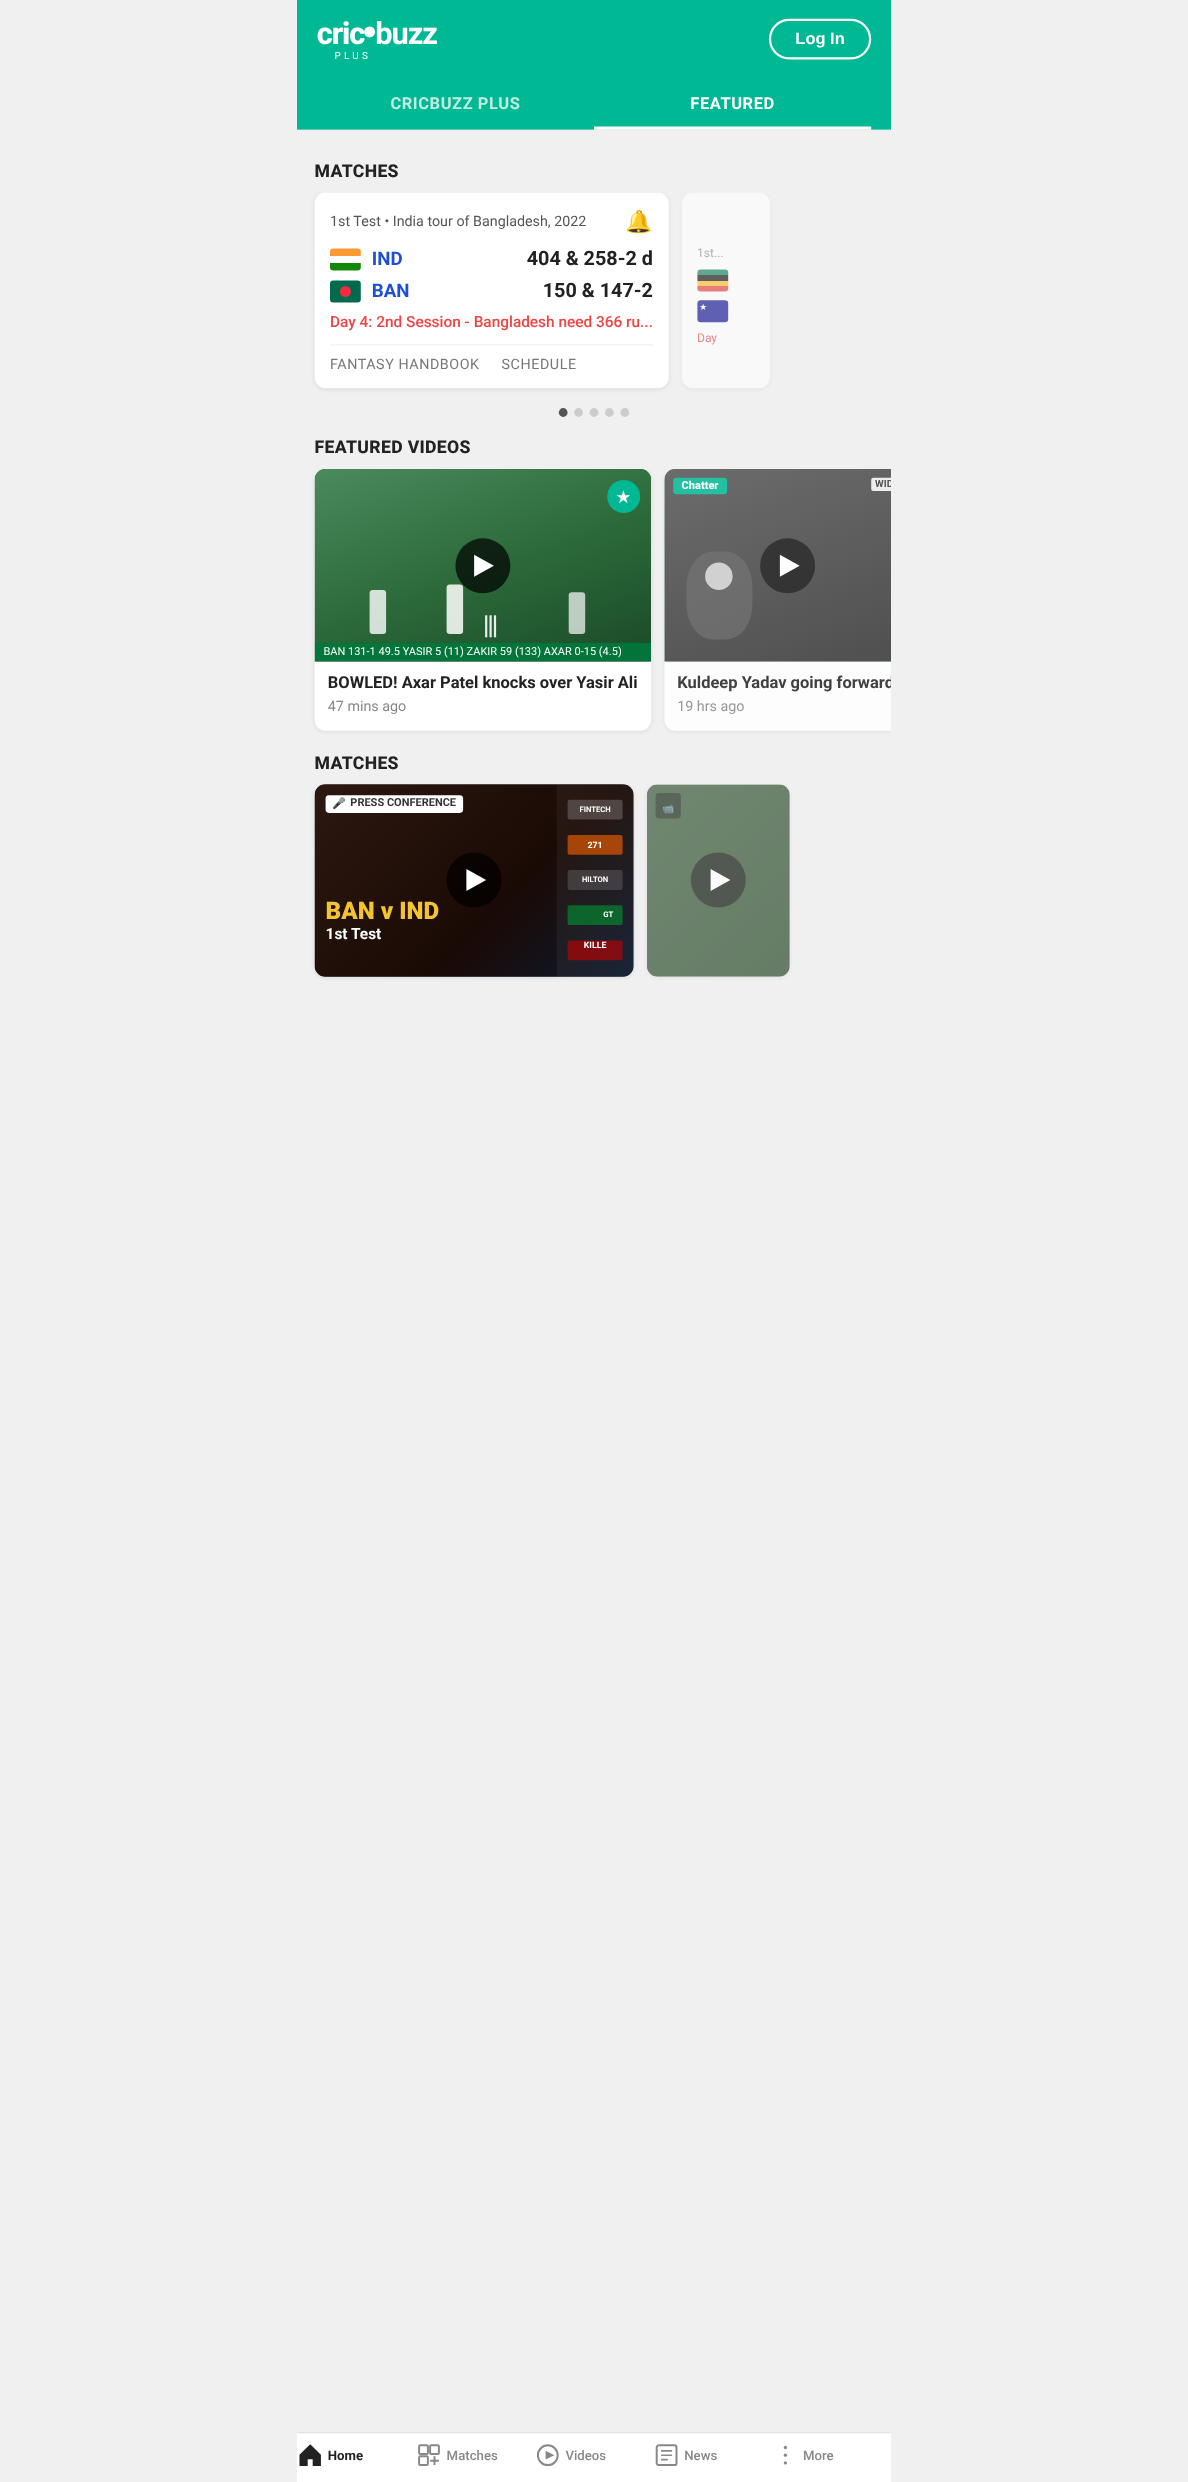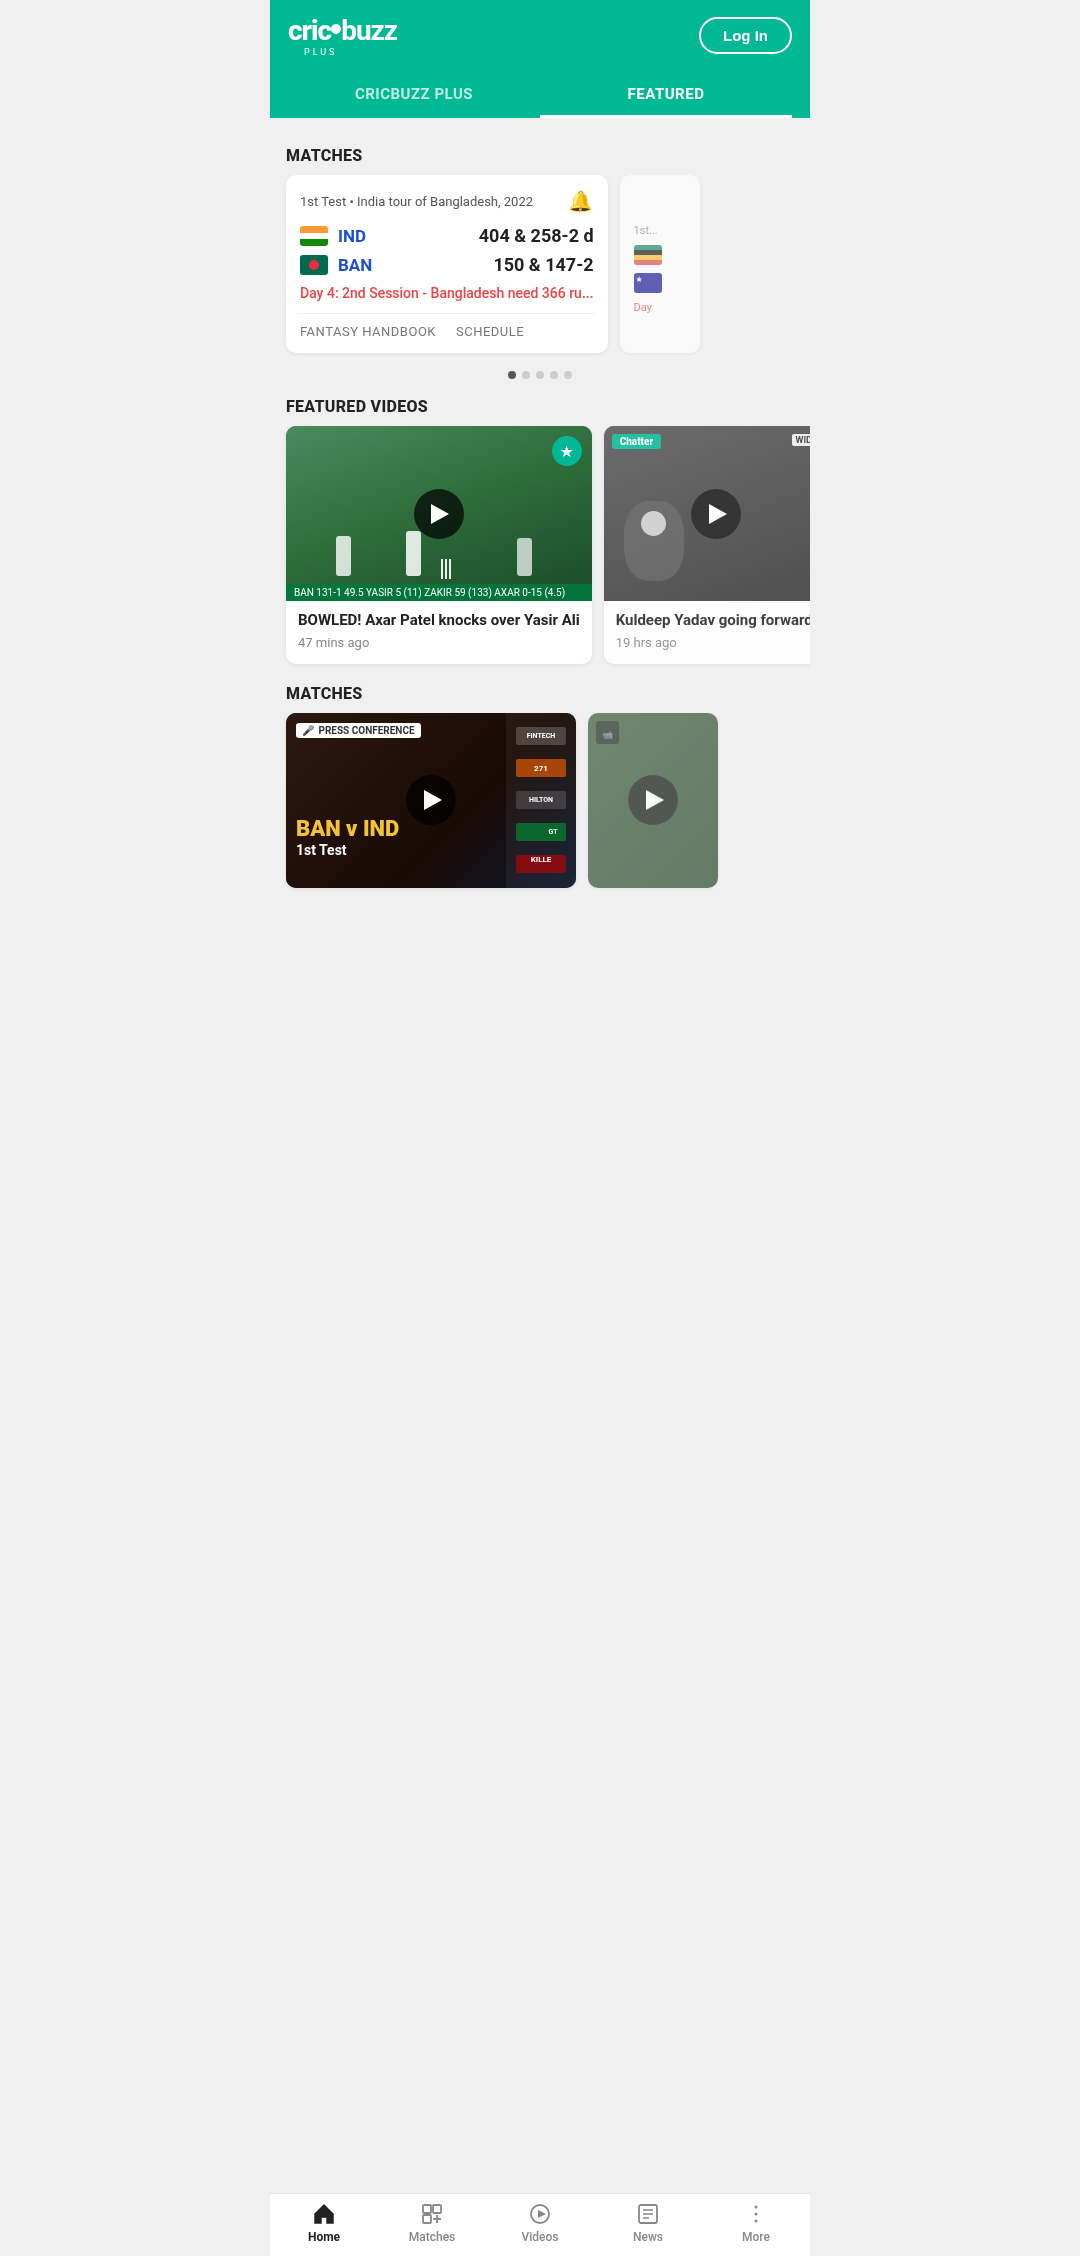"Home" .nav-item { flex-direction: column -> row }
